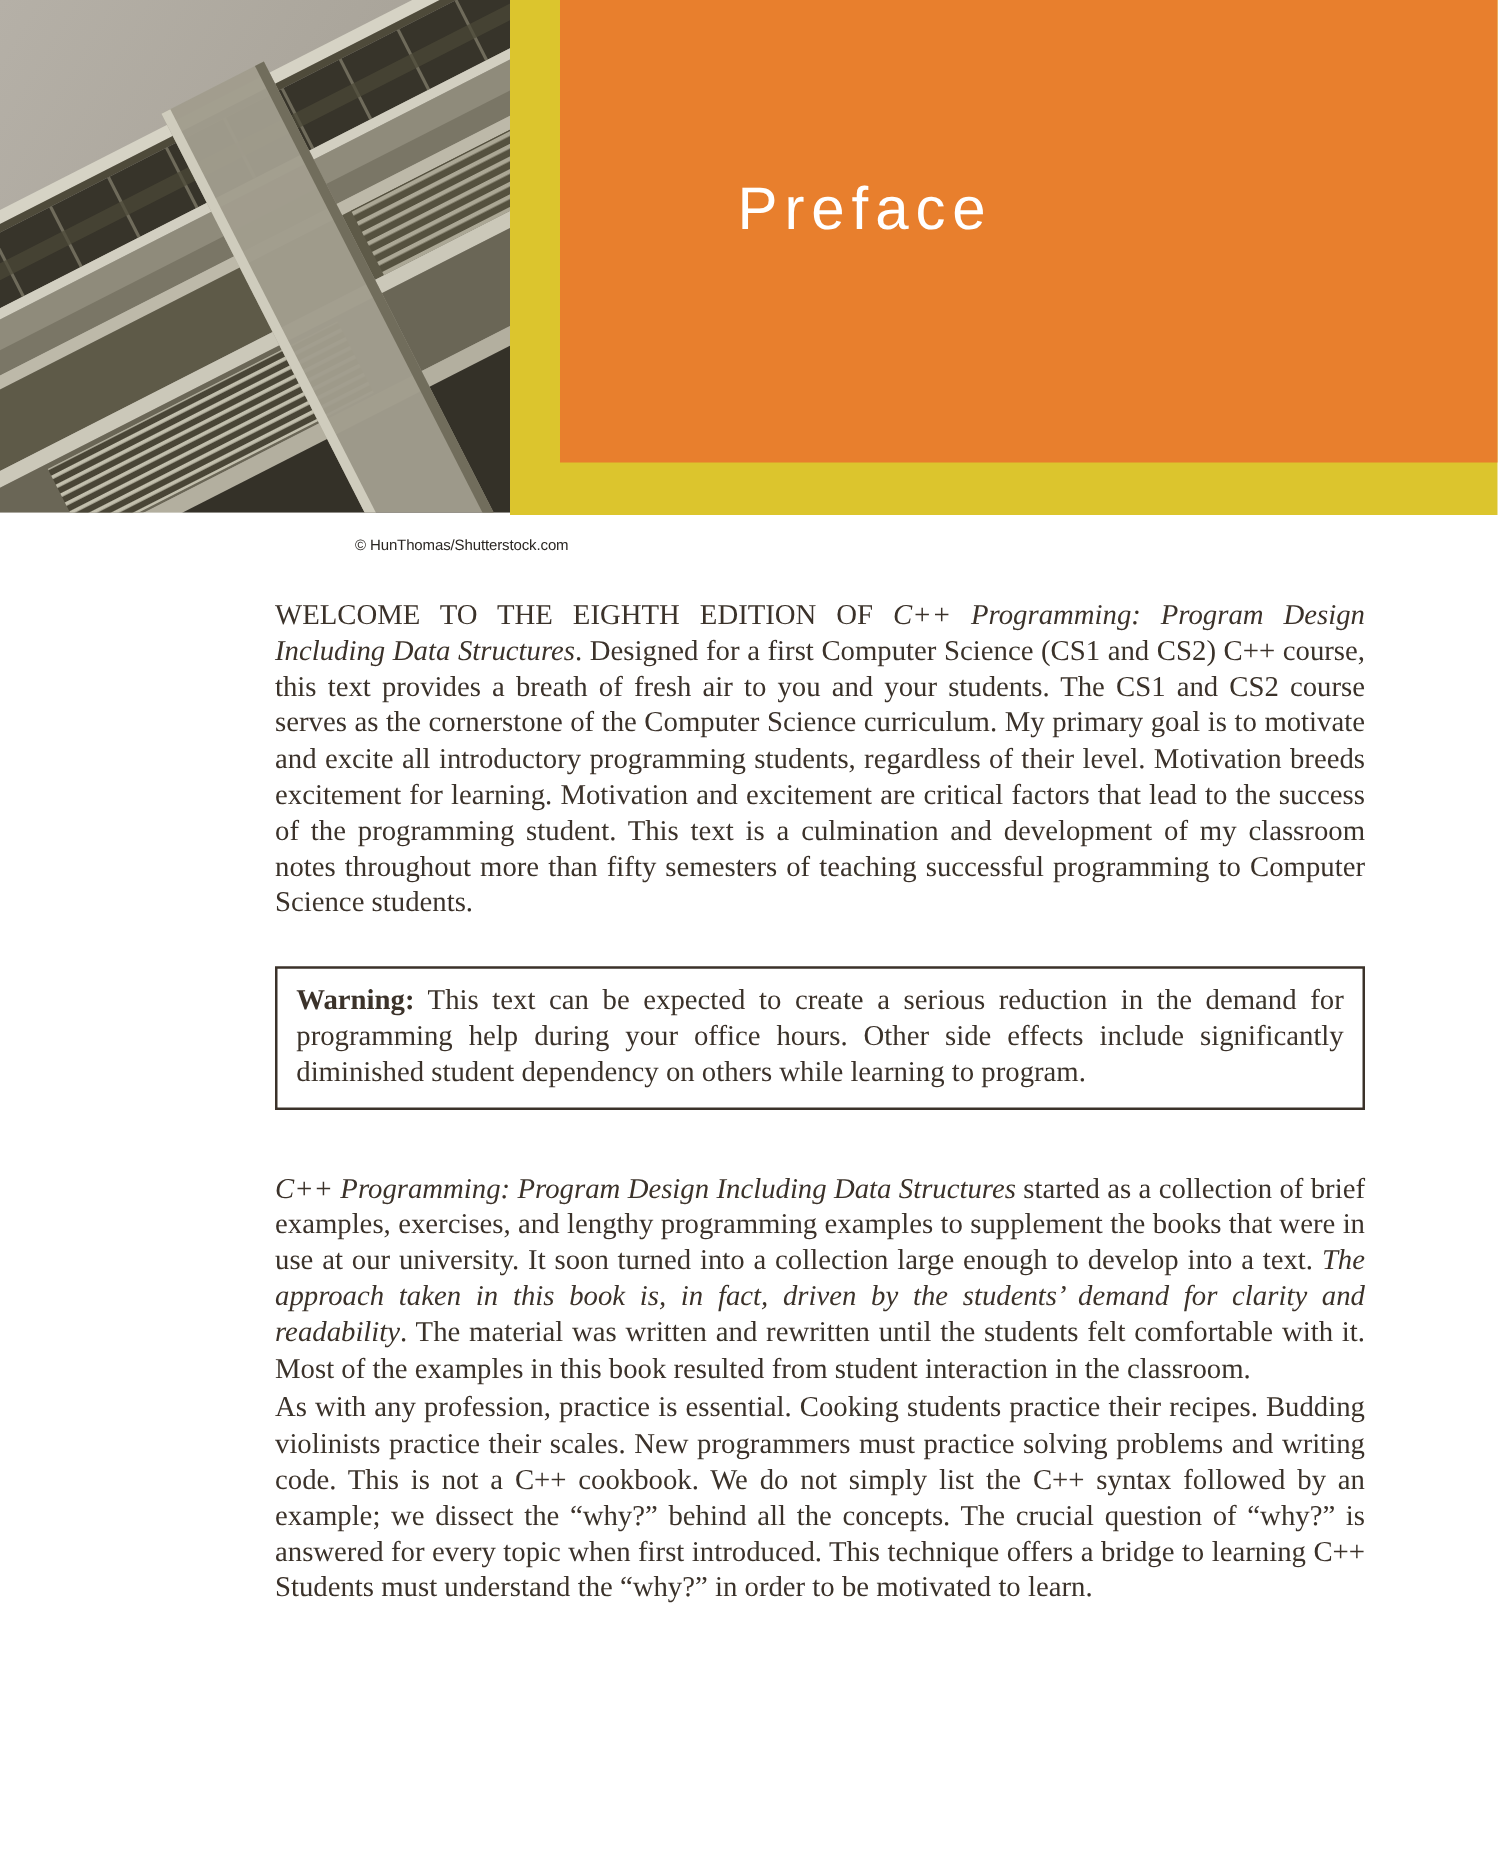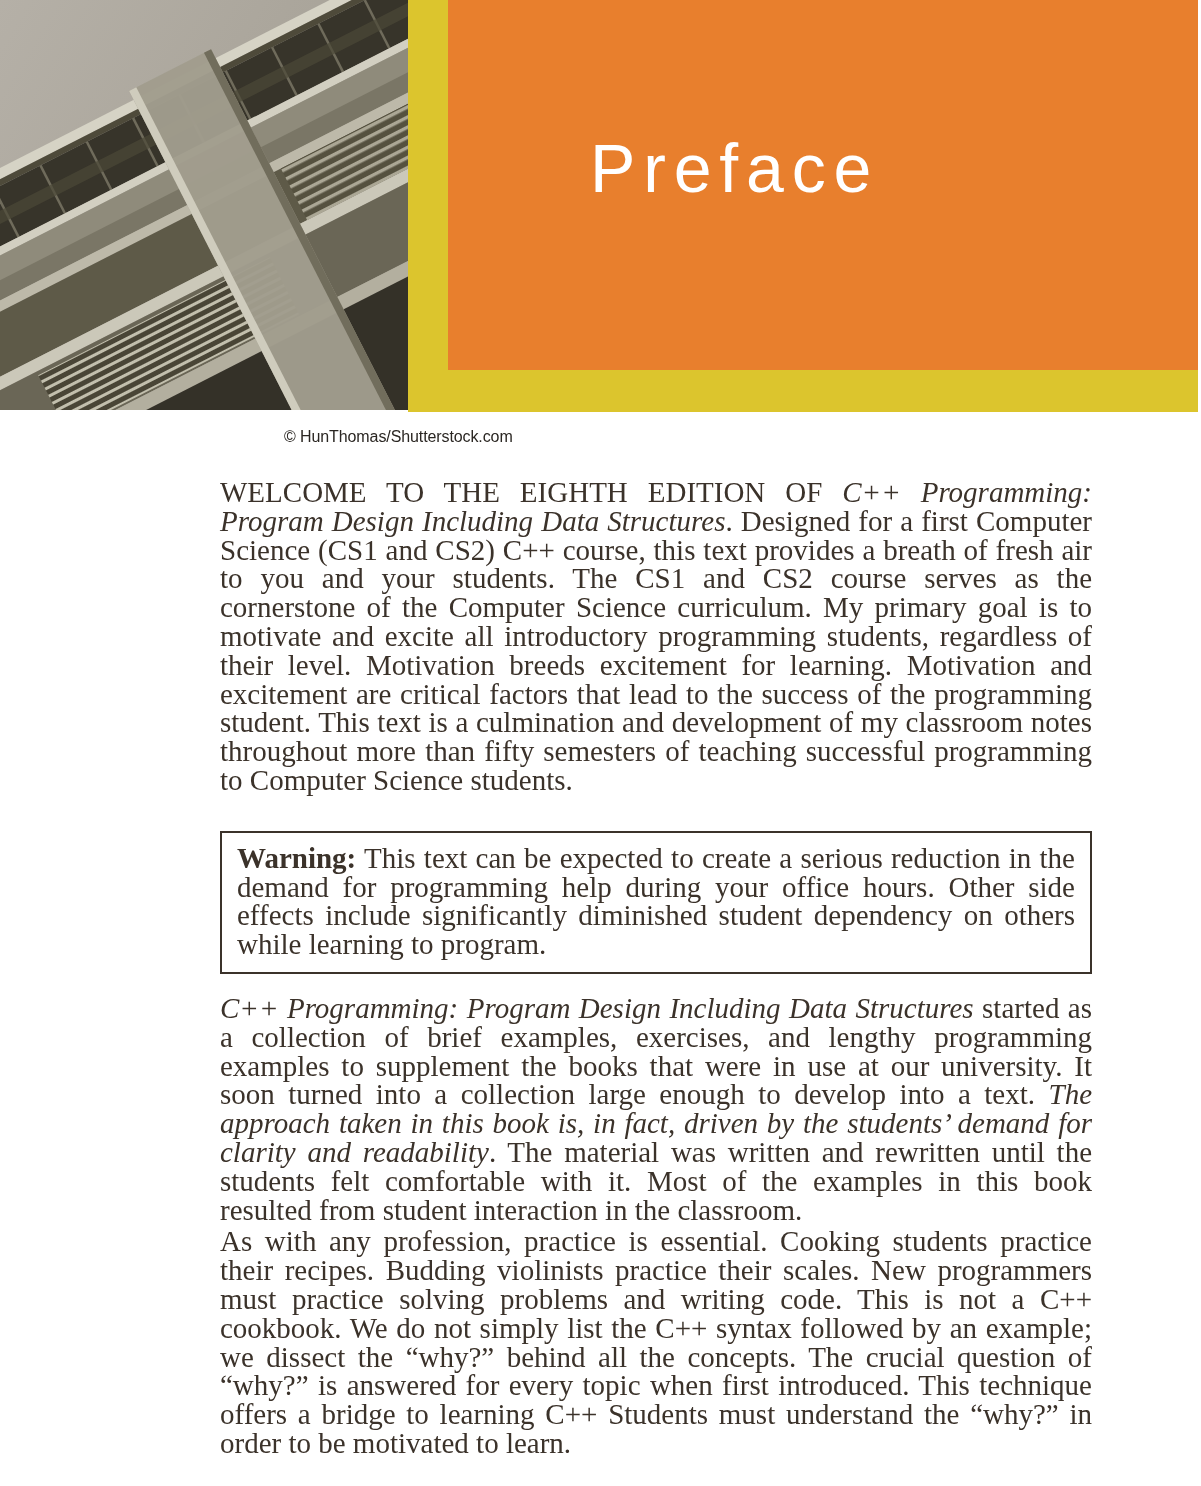"Preface" .chapter-title { font-size: 68px -> 48px }
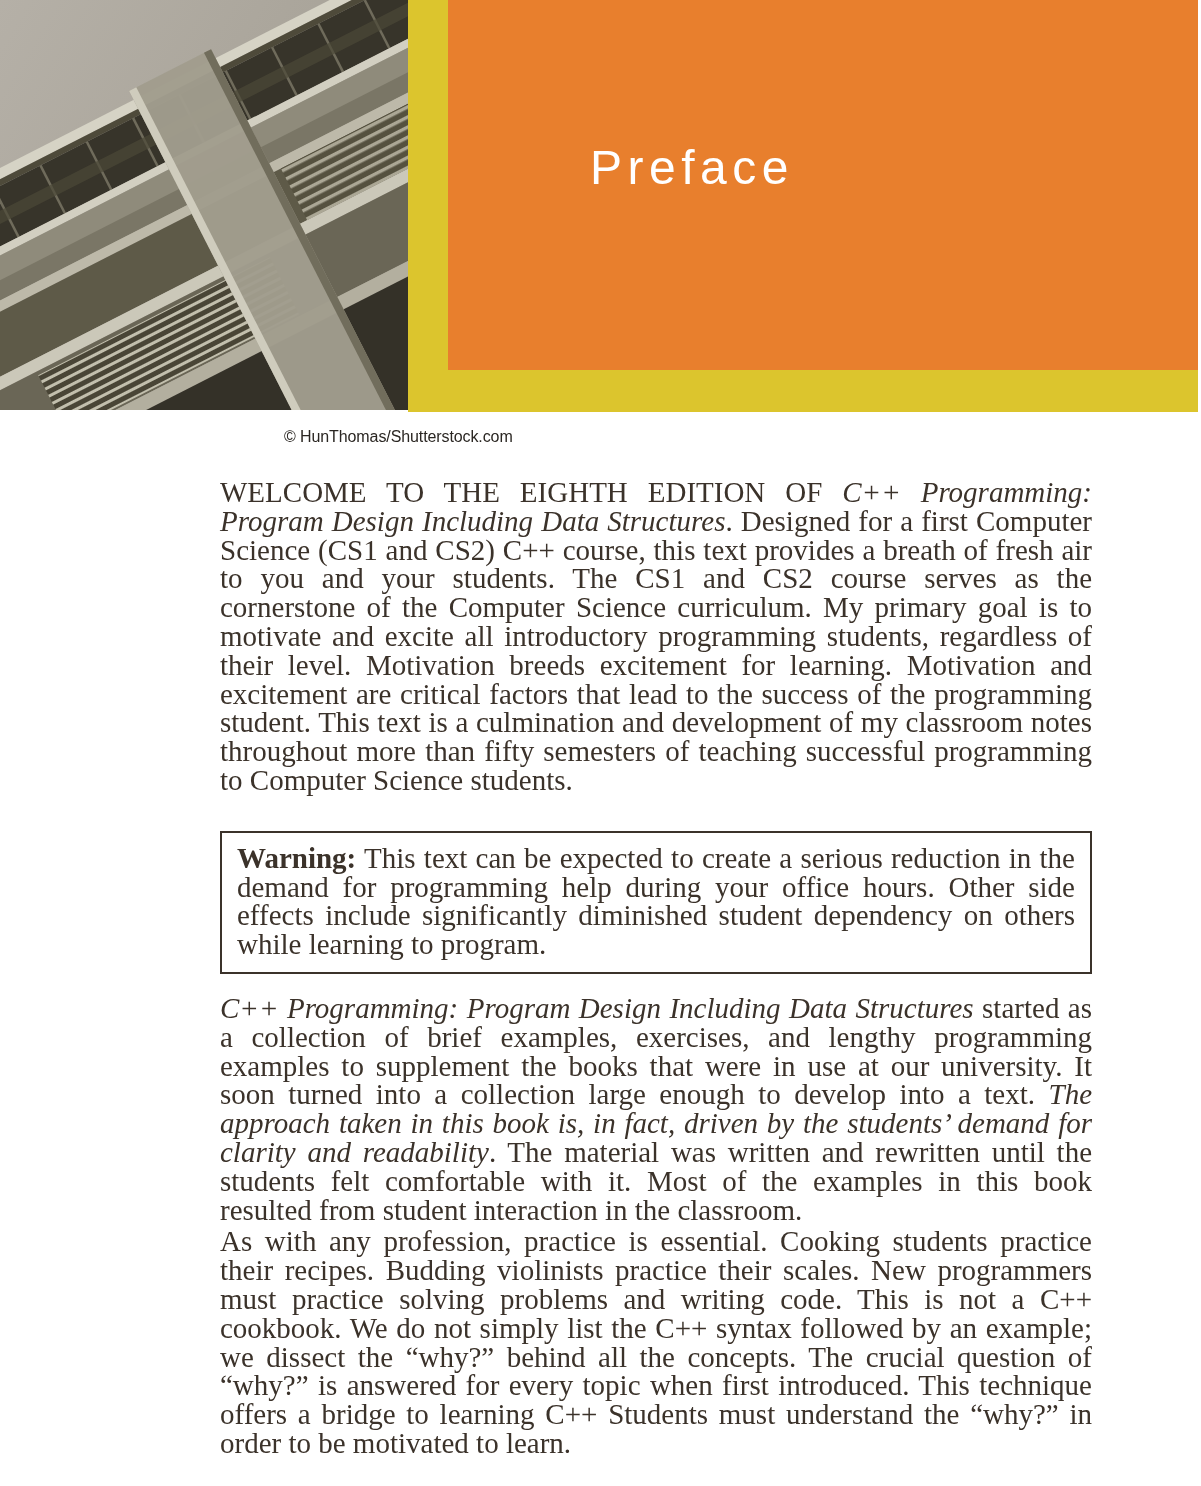"© HunThomas/Shutterstock.com" .credit { font-size: 16px -> 12px }
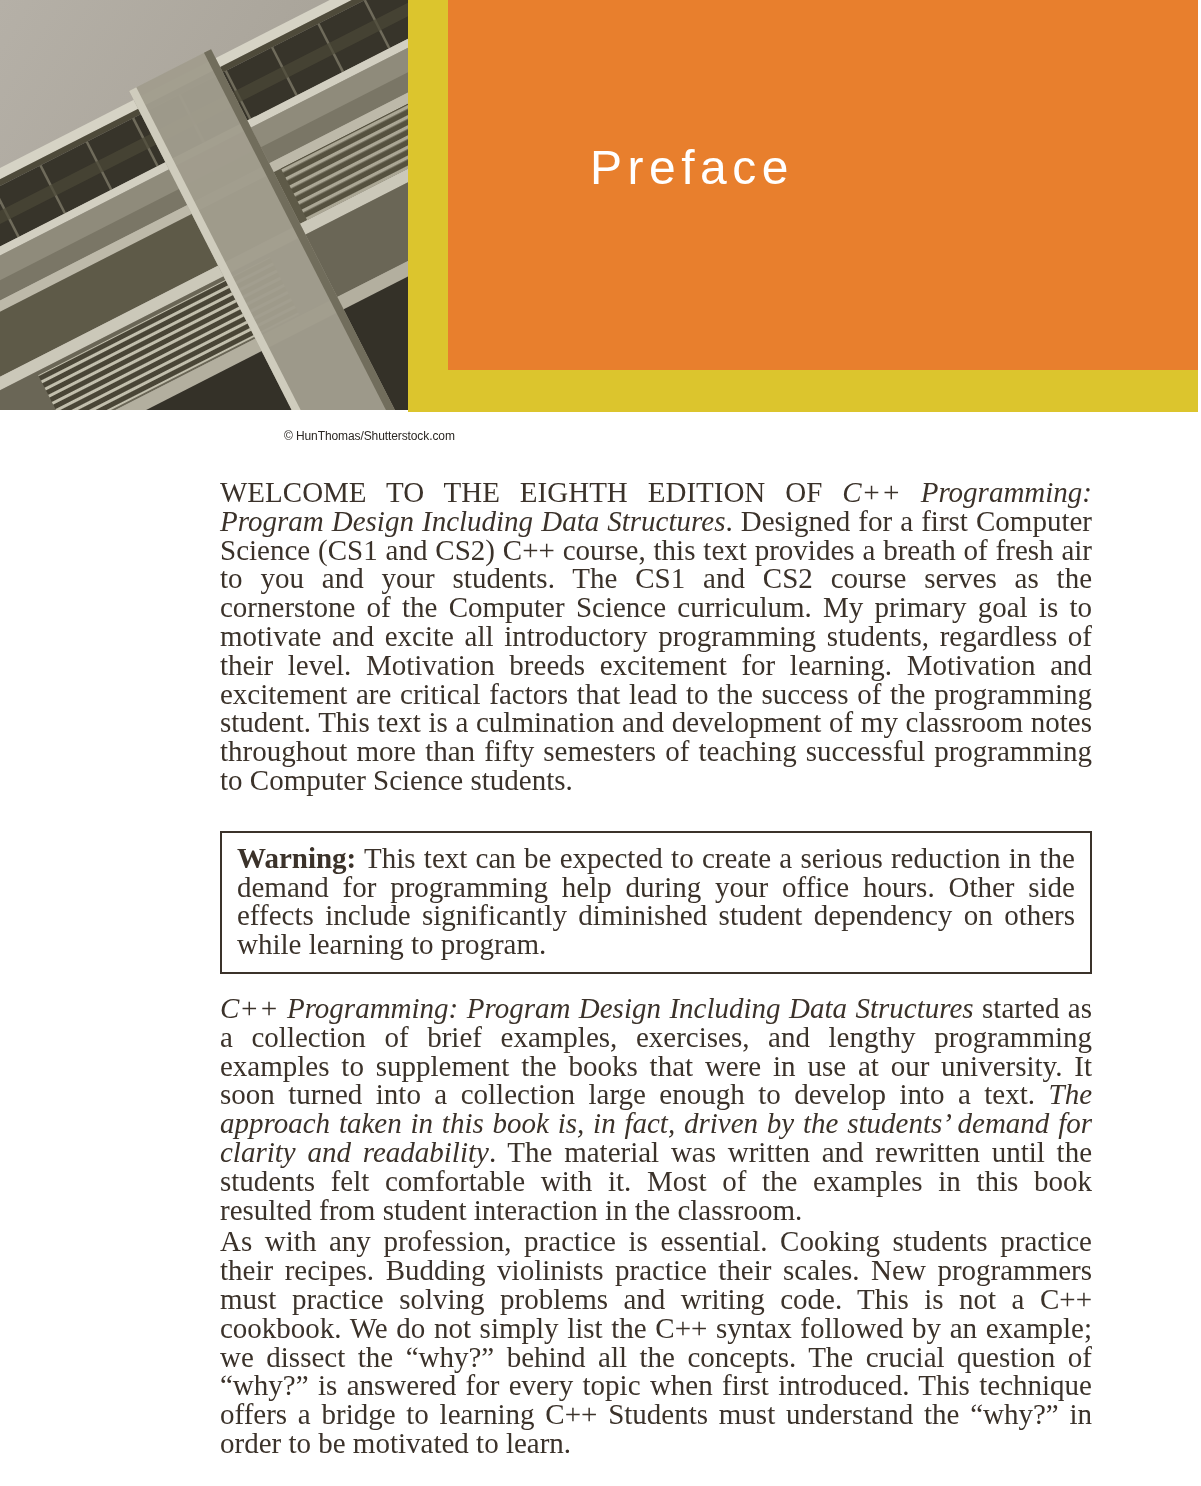"WELCOME TO THE EIGHTH EDITION" .content { font-size: 29px -> 23px }
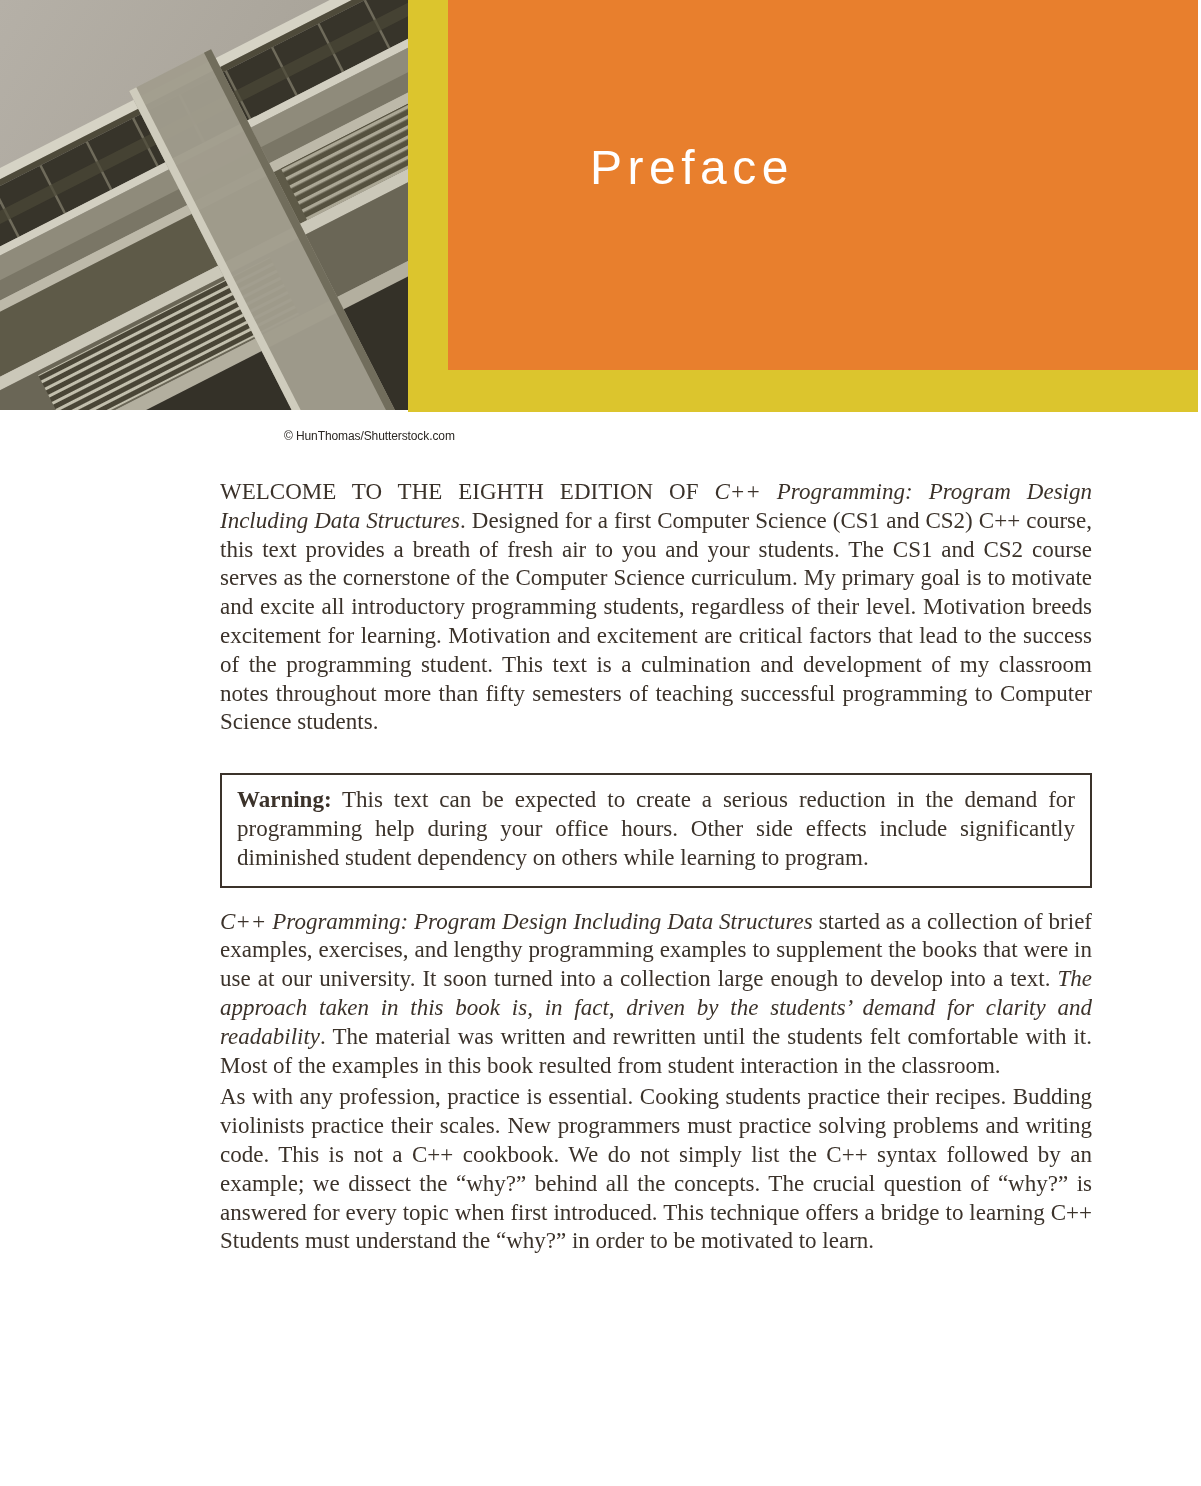"Warning: This text can be" .warning-box { margin-bottom: 20px -> 49px }
